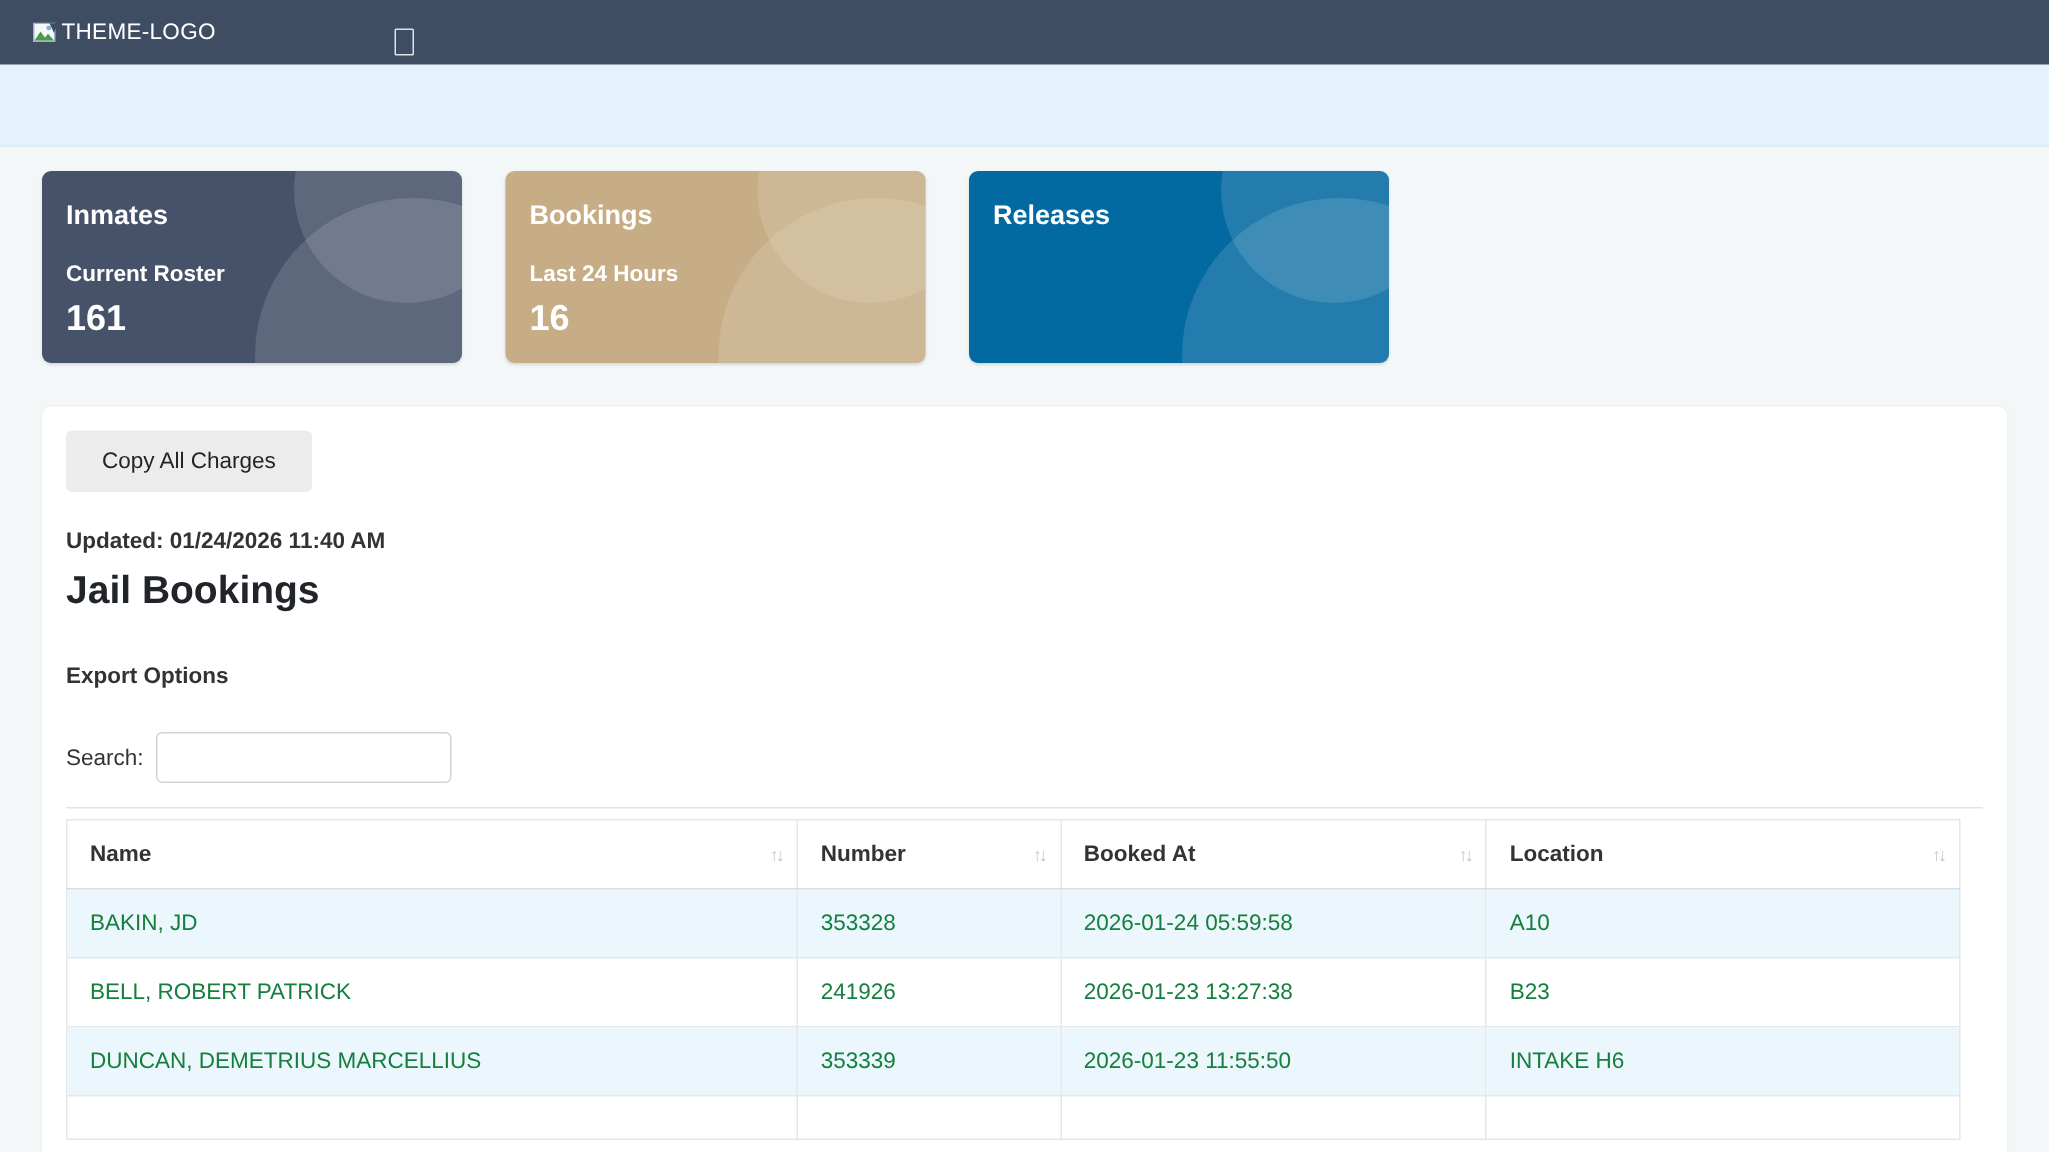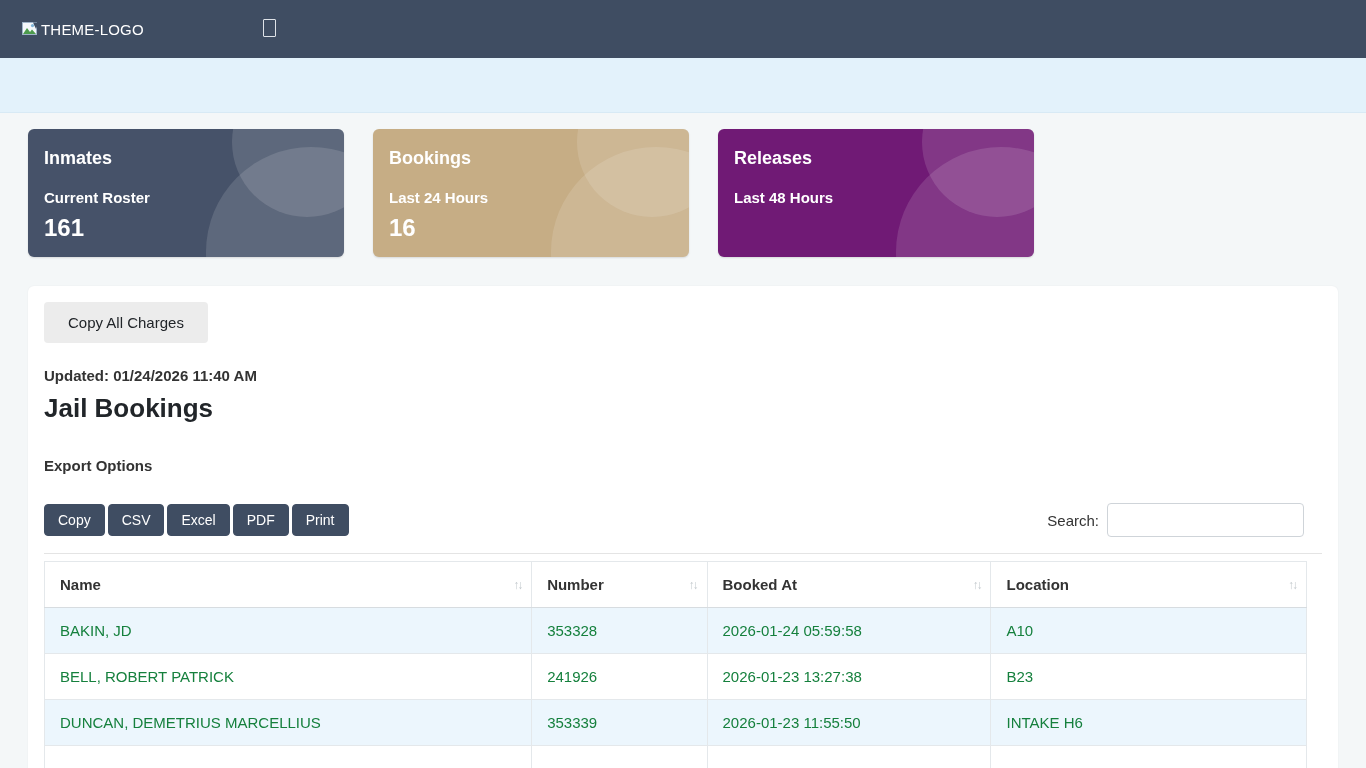"THEME-LOGO" .navbar { height: 58px -> 43px }
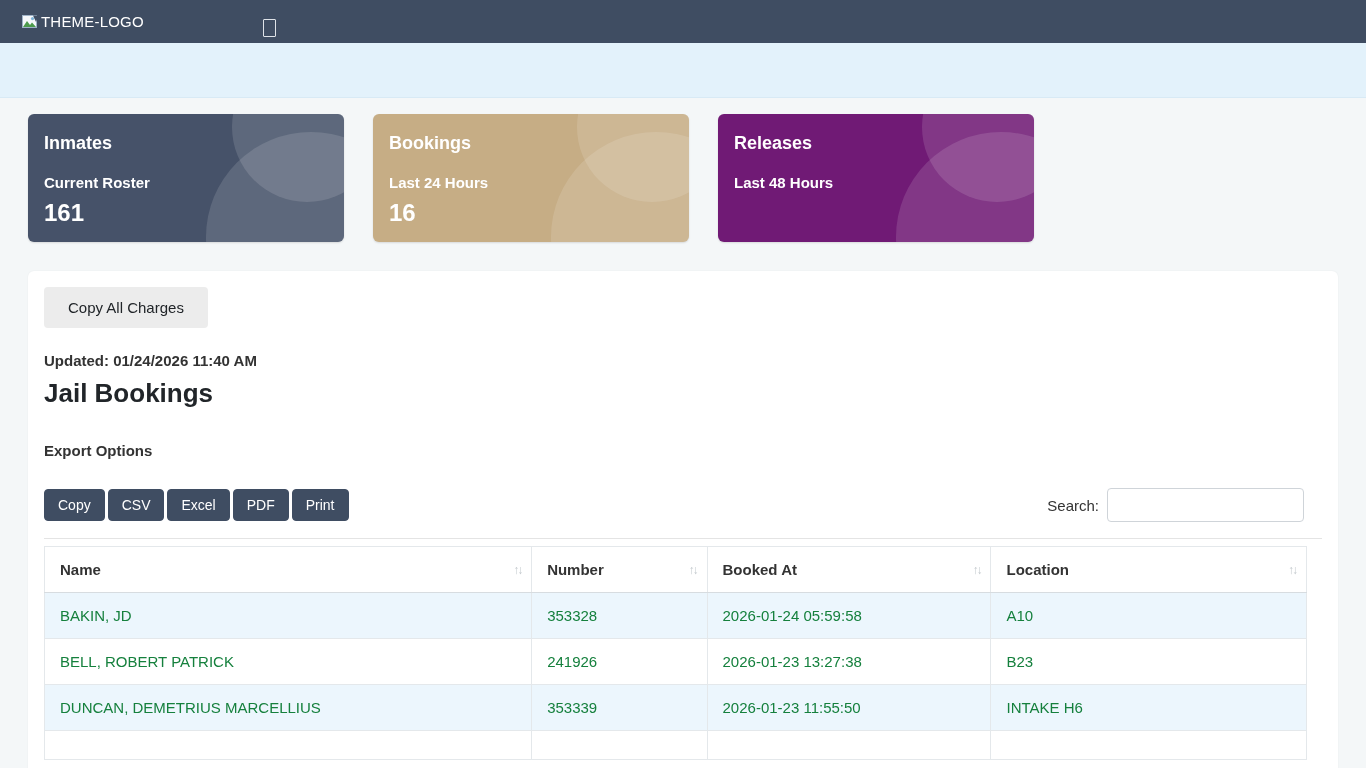"Inmates" .stat-card { width: 316px -> 280px }
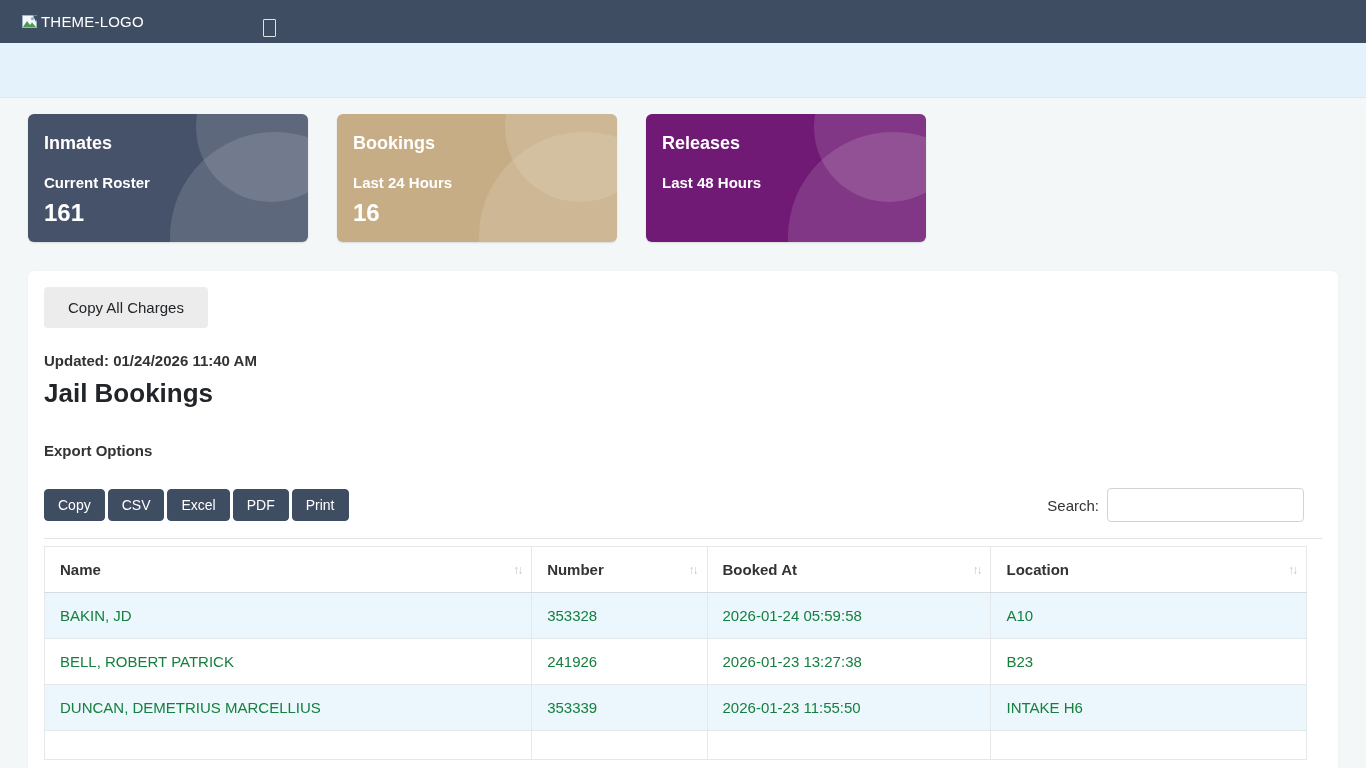"Releases" div.stat-card { background: #701a75 -> #0369a1 }
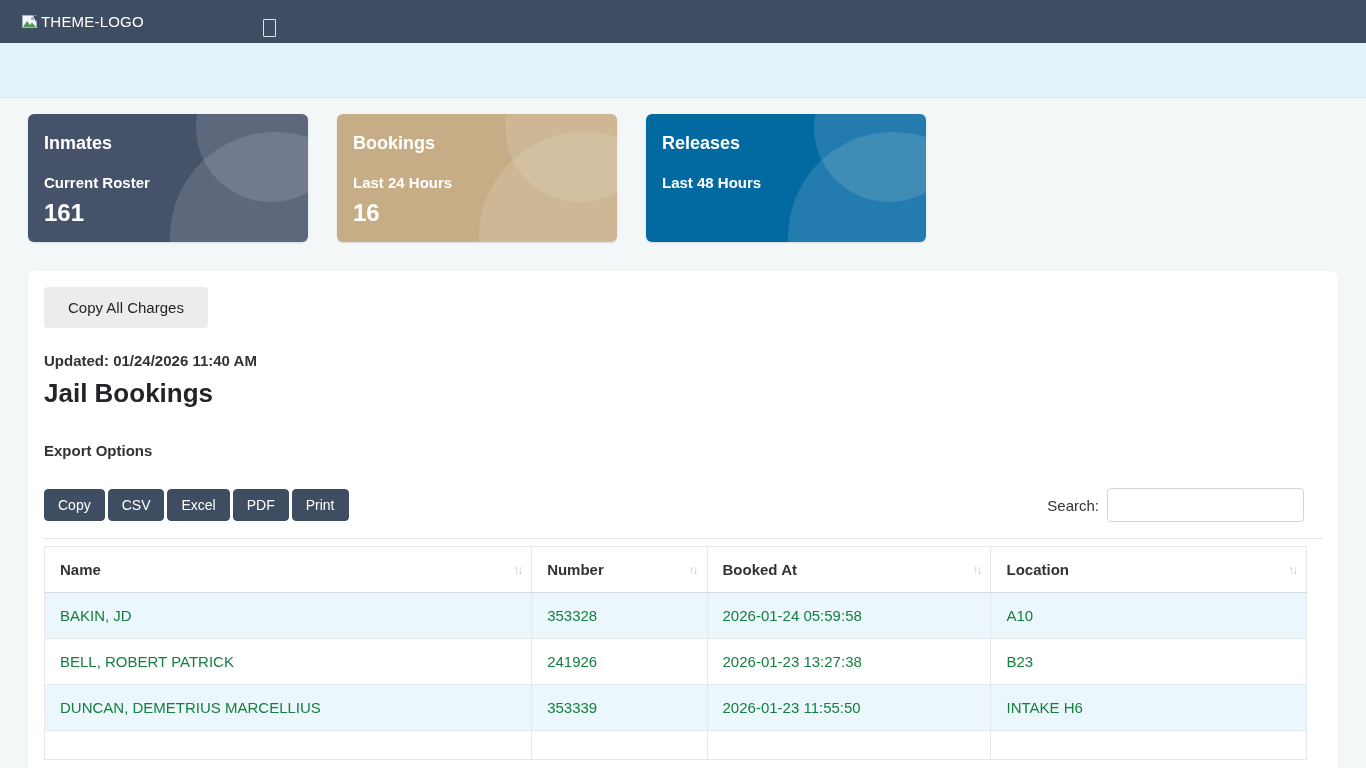"Last 48 Hours" div.stat-sub { html: <div>Last 48 Hours</div> -> none }
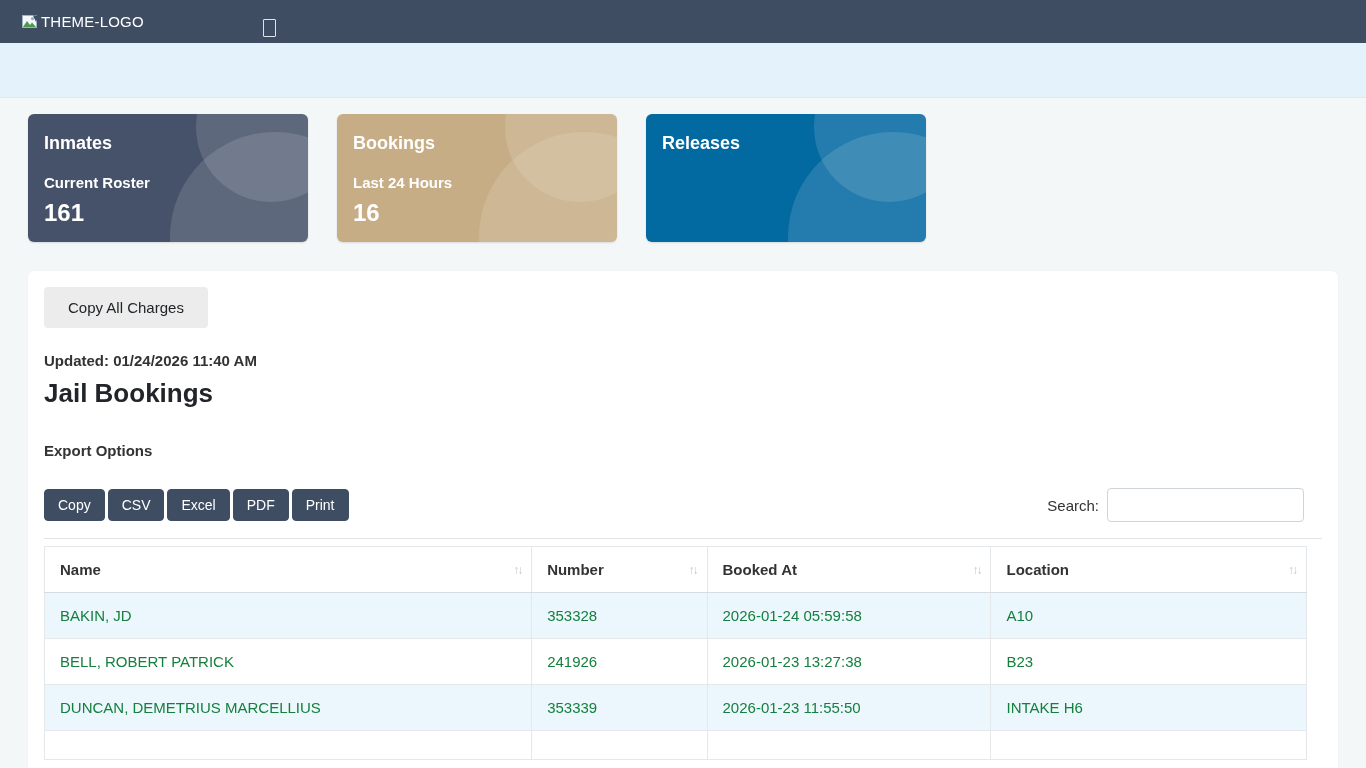"Copy" div.export-group { html: <div> <button>Copy</button> <button>CSV</button> <button>Excel</button> <button>PDF</button> <button>Print</button> </div> -> none }
